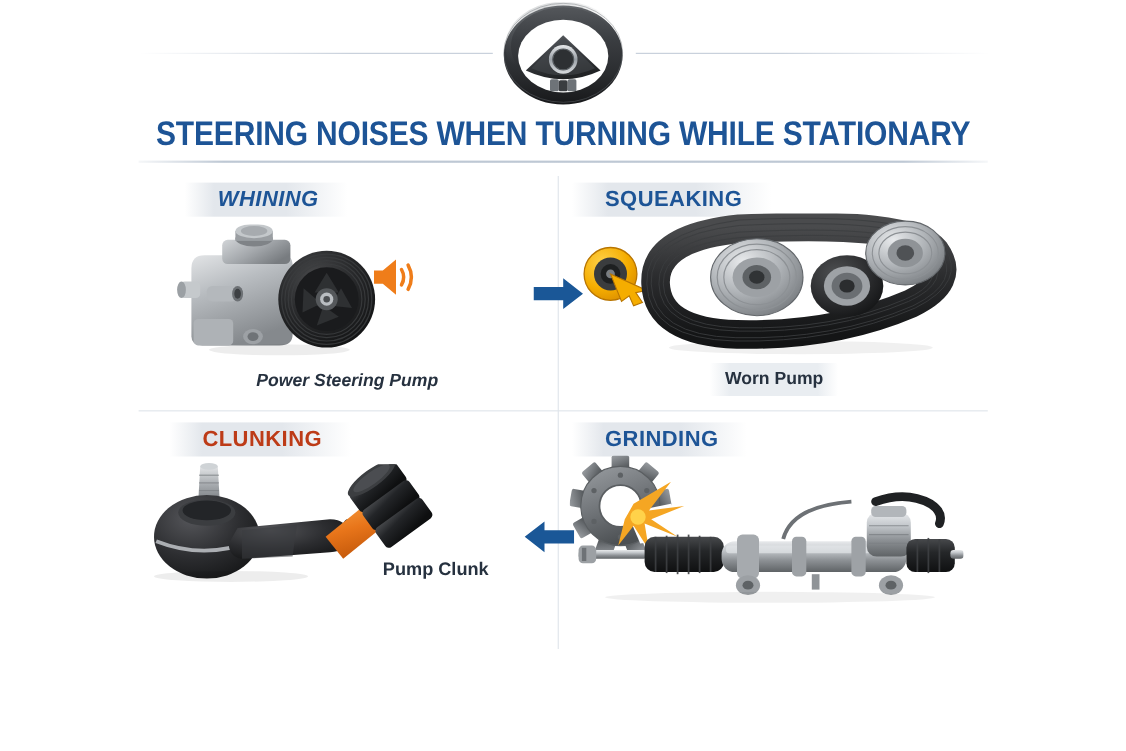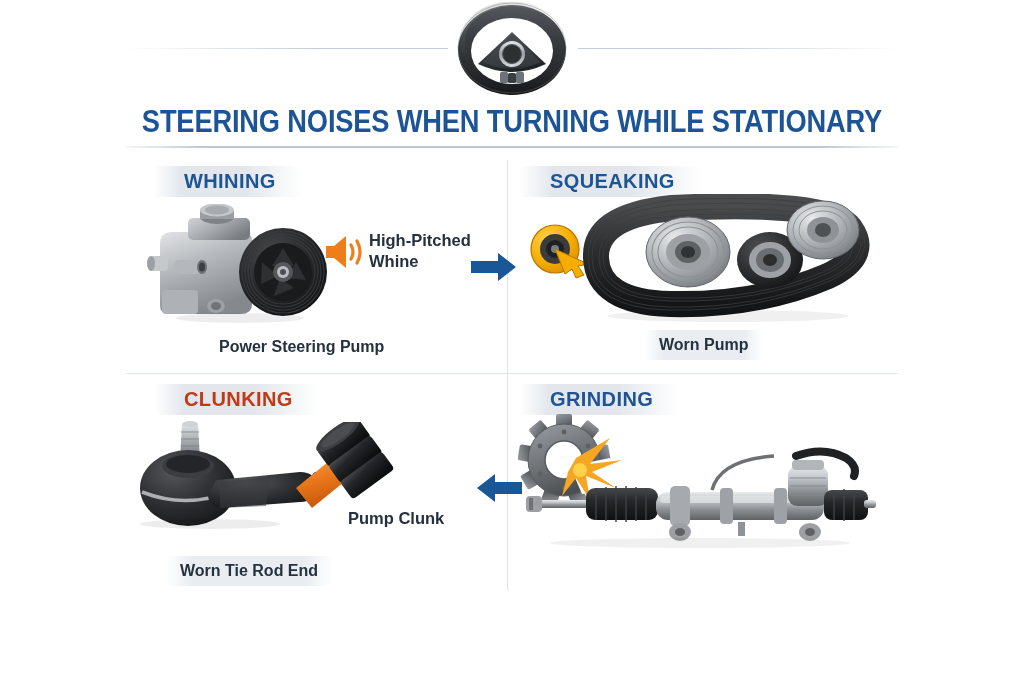"WHINING" .q-tl { font-style: none -> italic; left: 126px -> 140px }
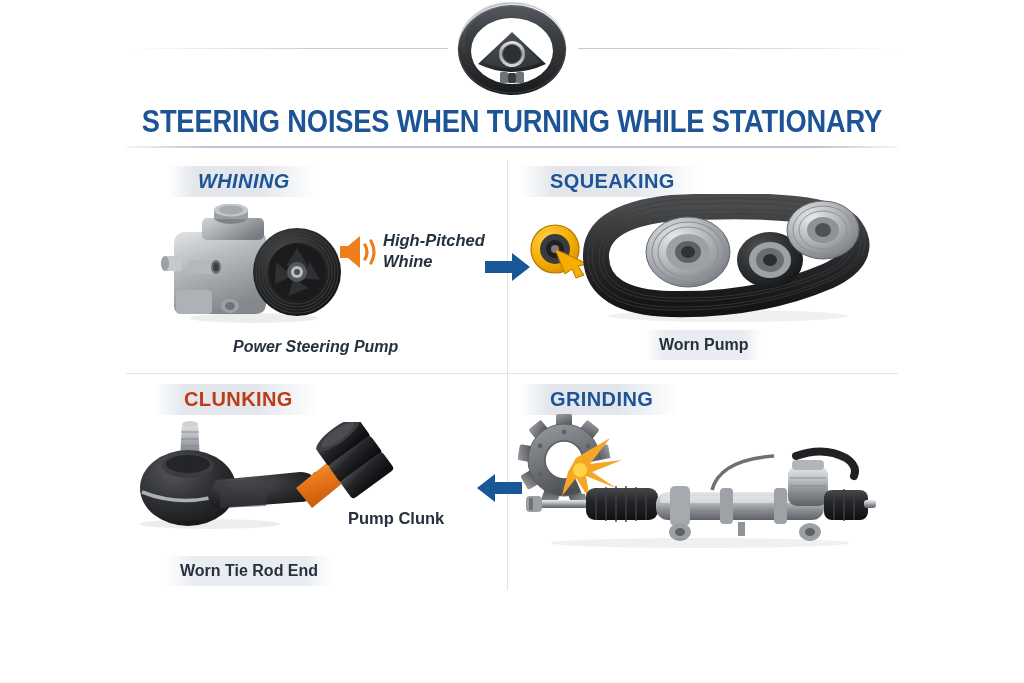"High-Pitched" div.sub-label { html: <div> <div>High-Pitched</div> <div>Whine</div> </div> -> none }
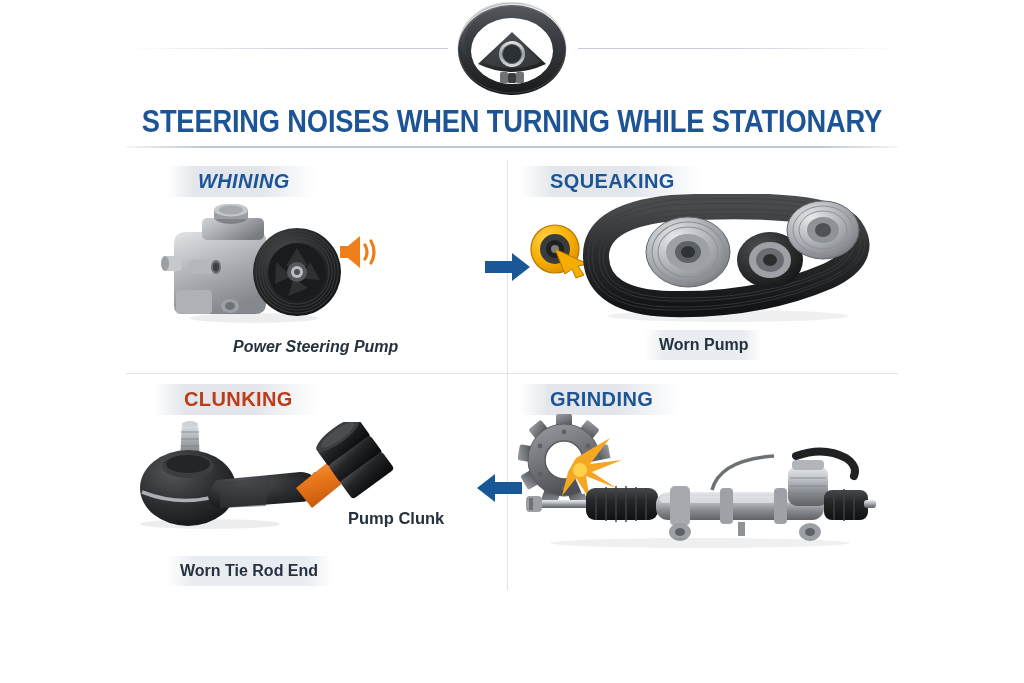"Worn Tie Rod End" div.caption { html: <div>Worn Tie Rod End</div> -> none }
